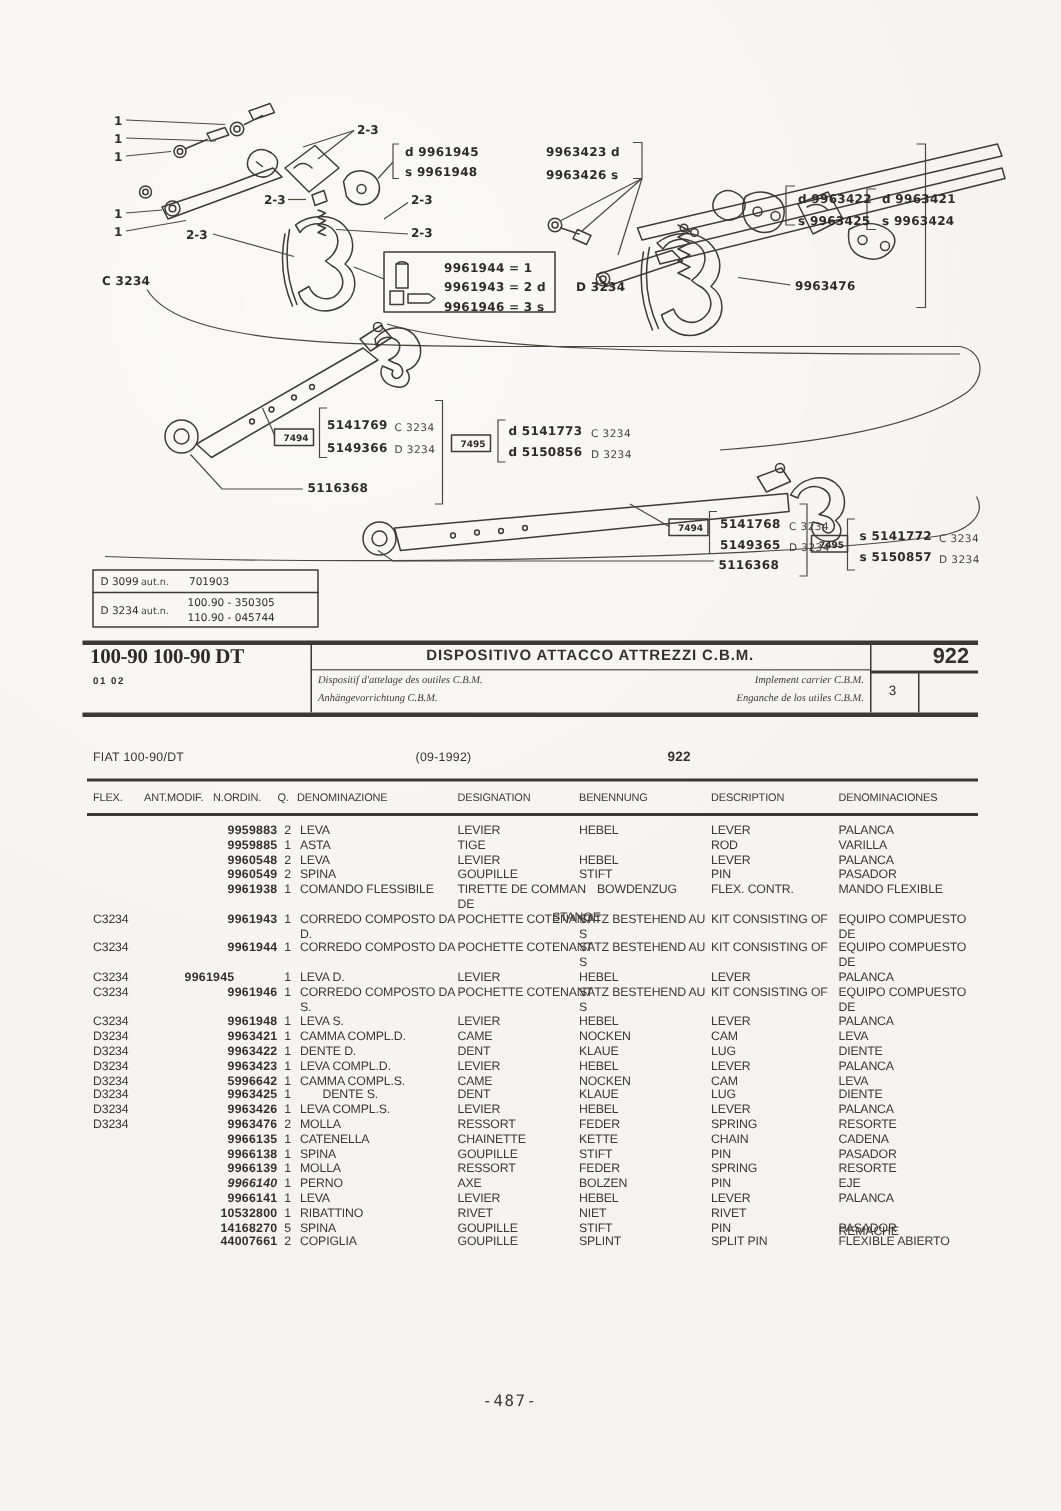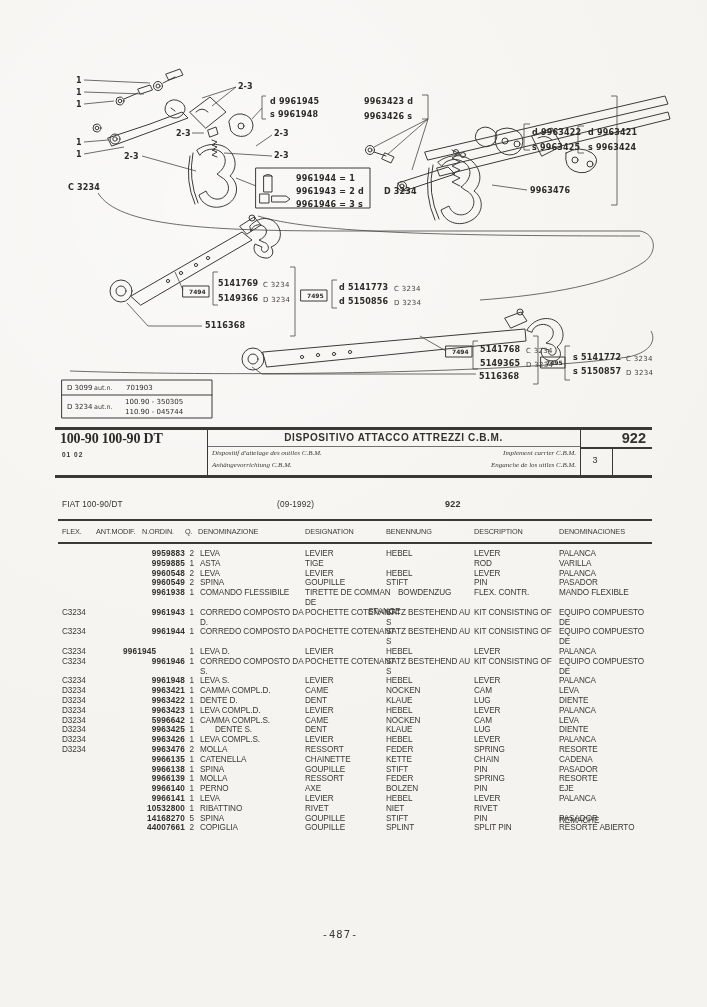"9966140" div.tcell { font-style: none -> italic }
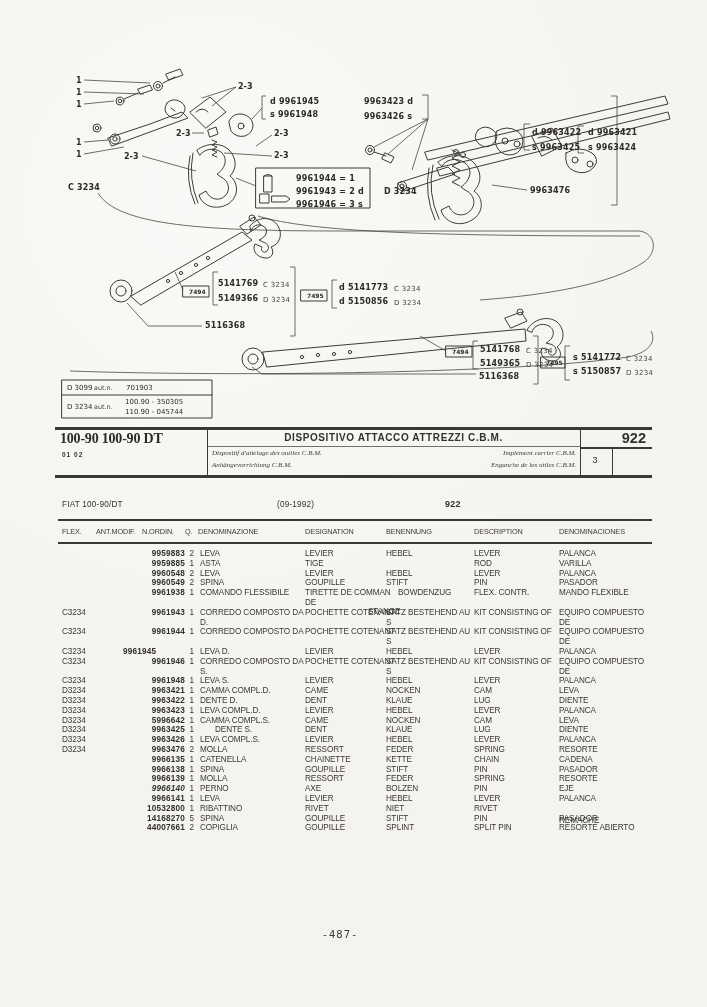"RESORTE ABIERTO" div { text: RESORTE -> FLEXIBLE }
